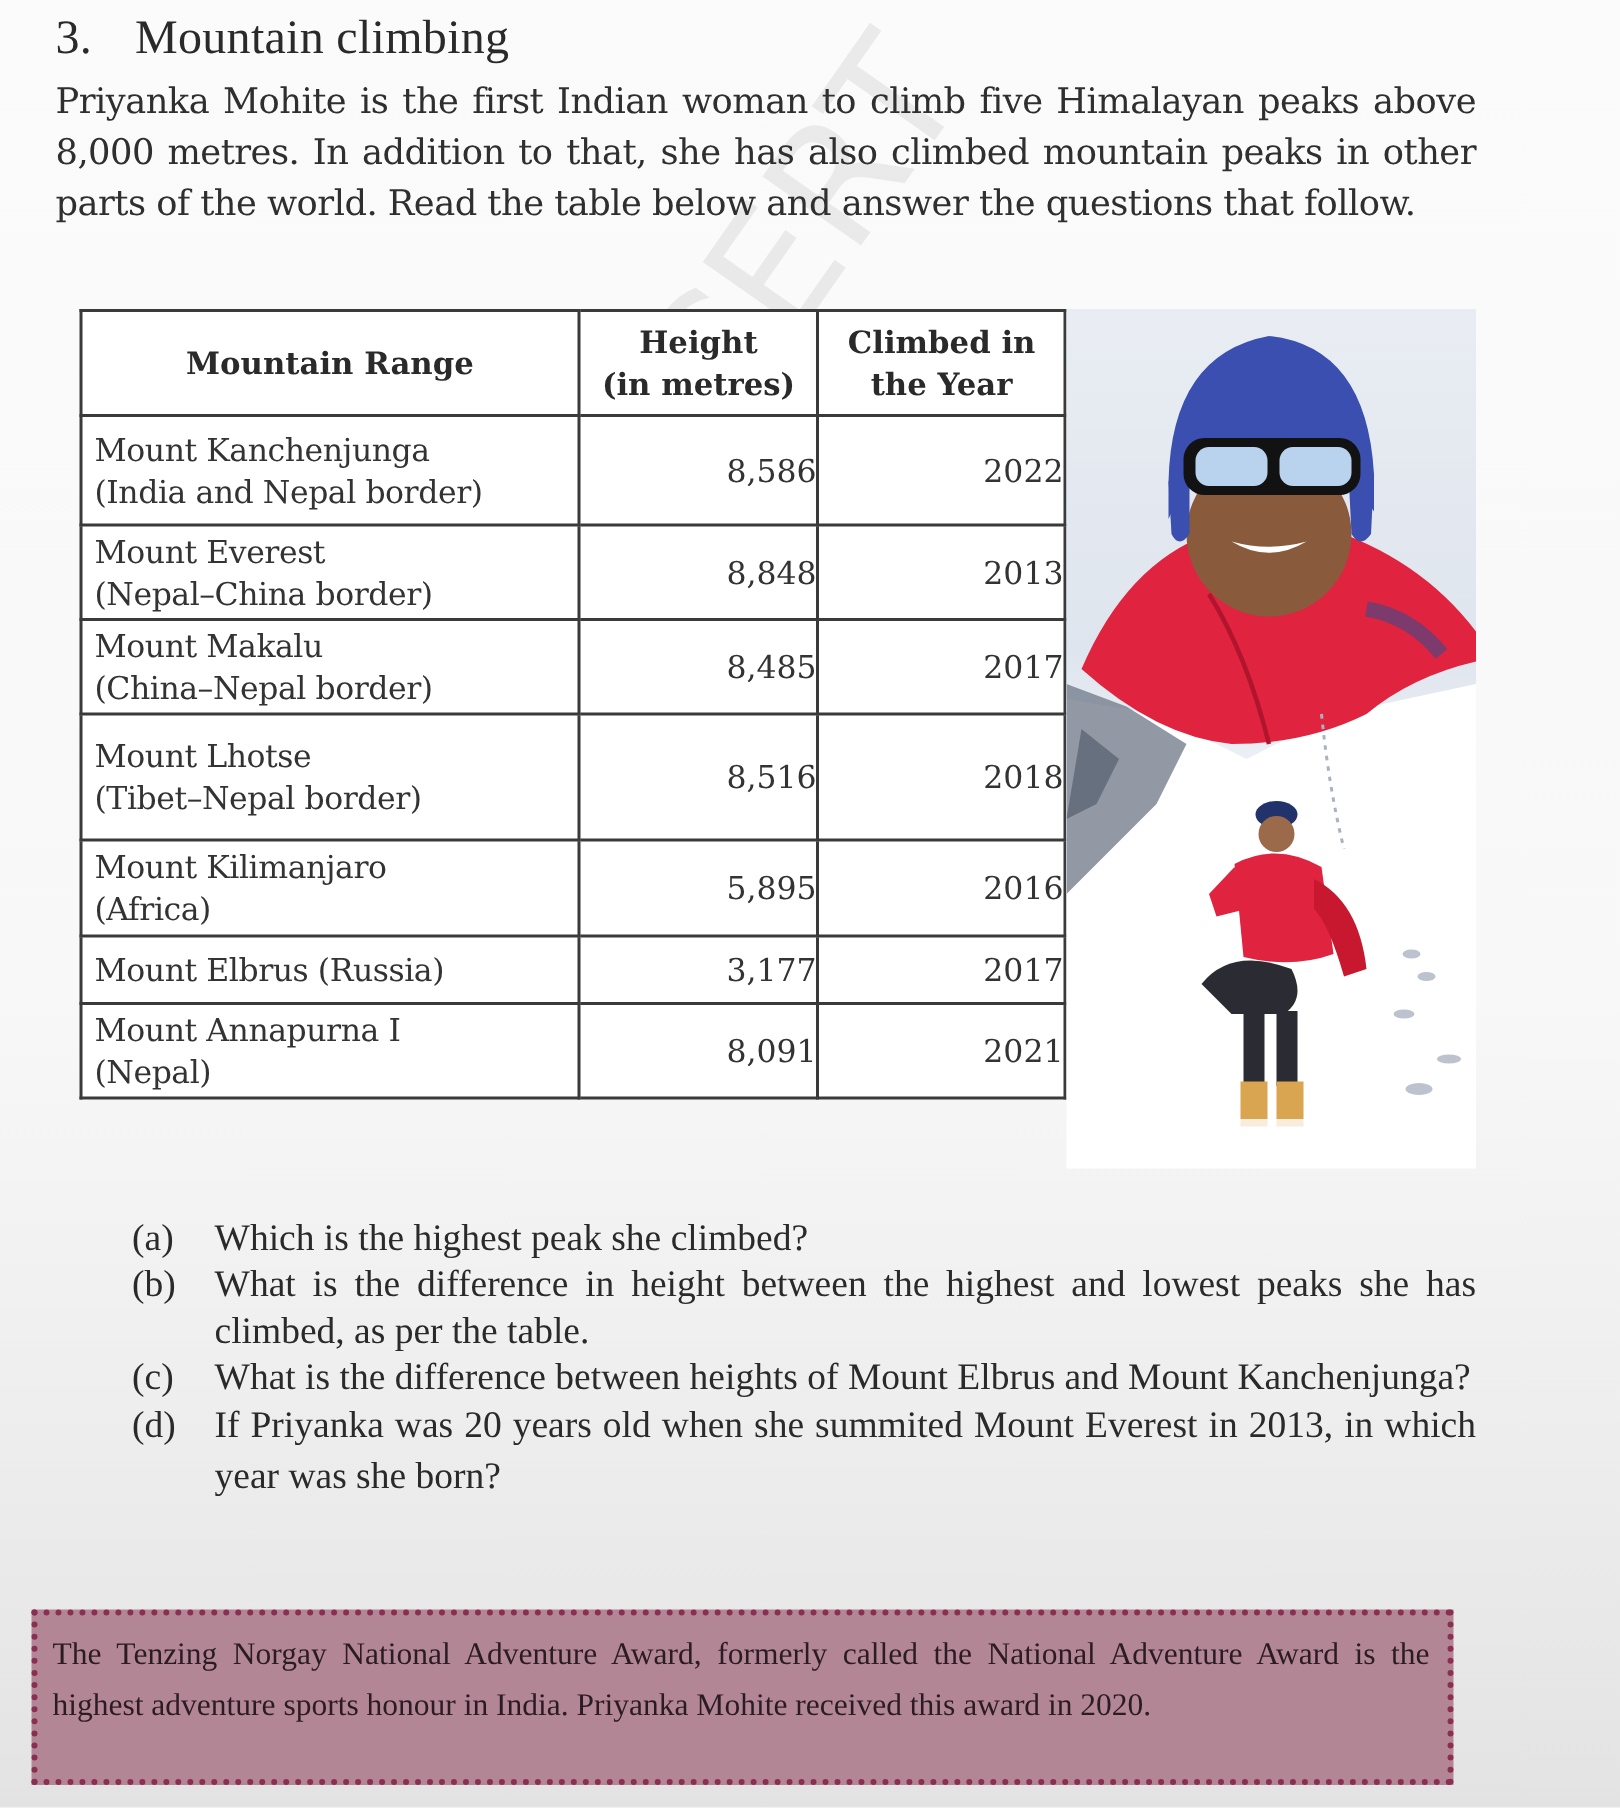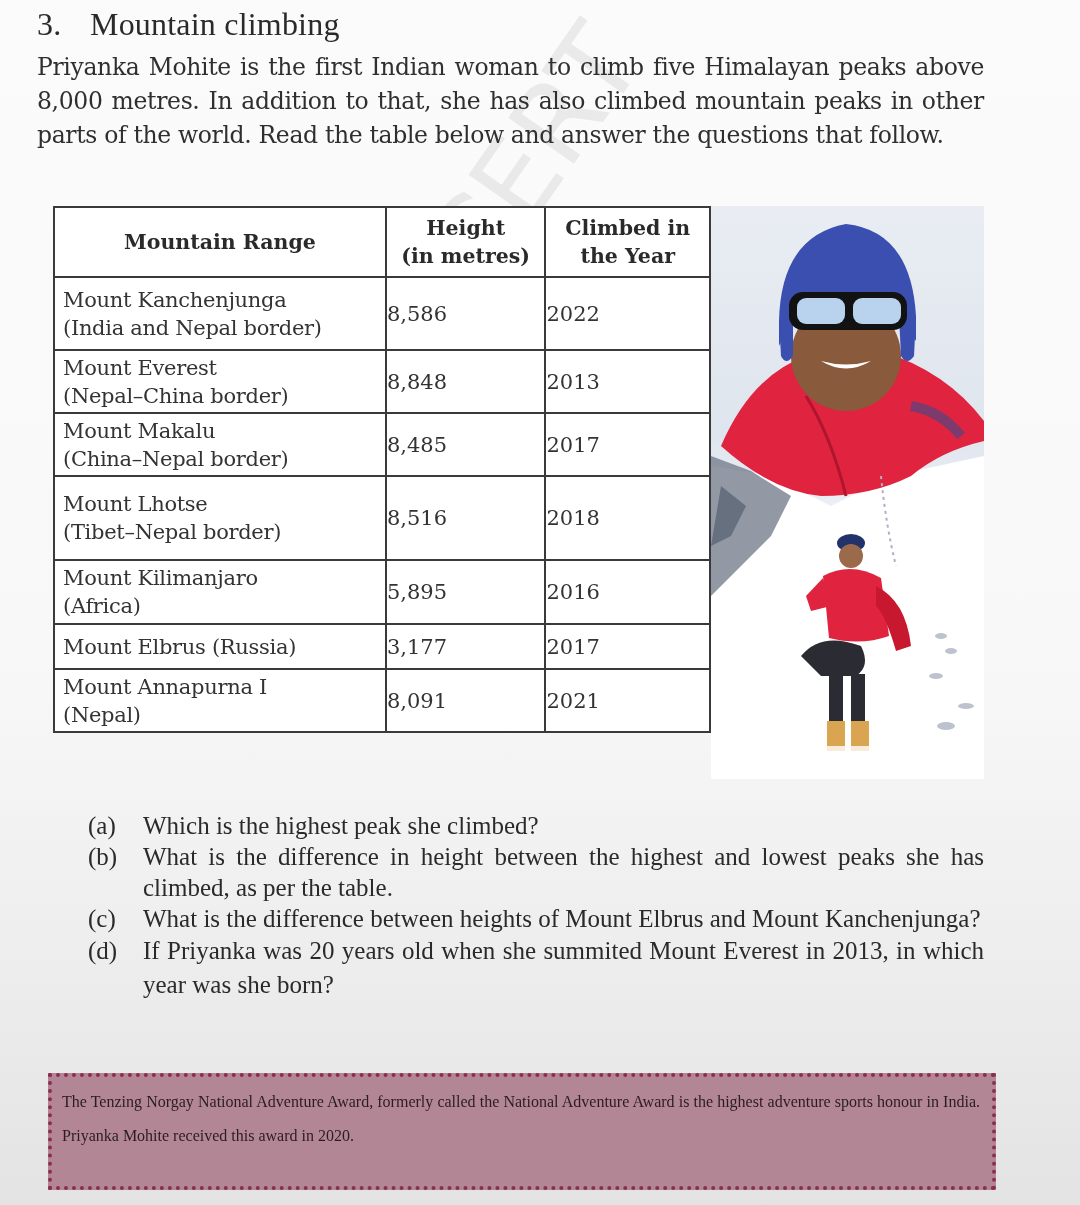"8,586" table.mt td.num { text-align: left -> right }
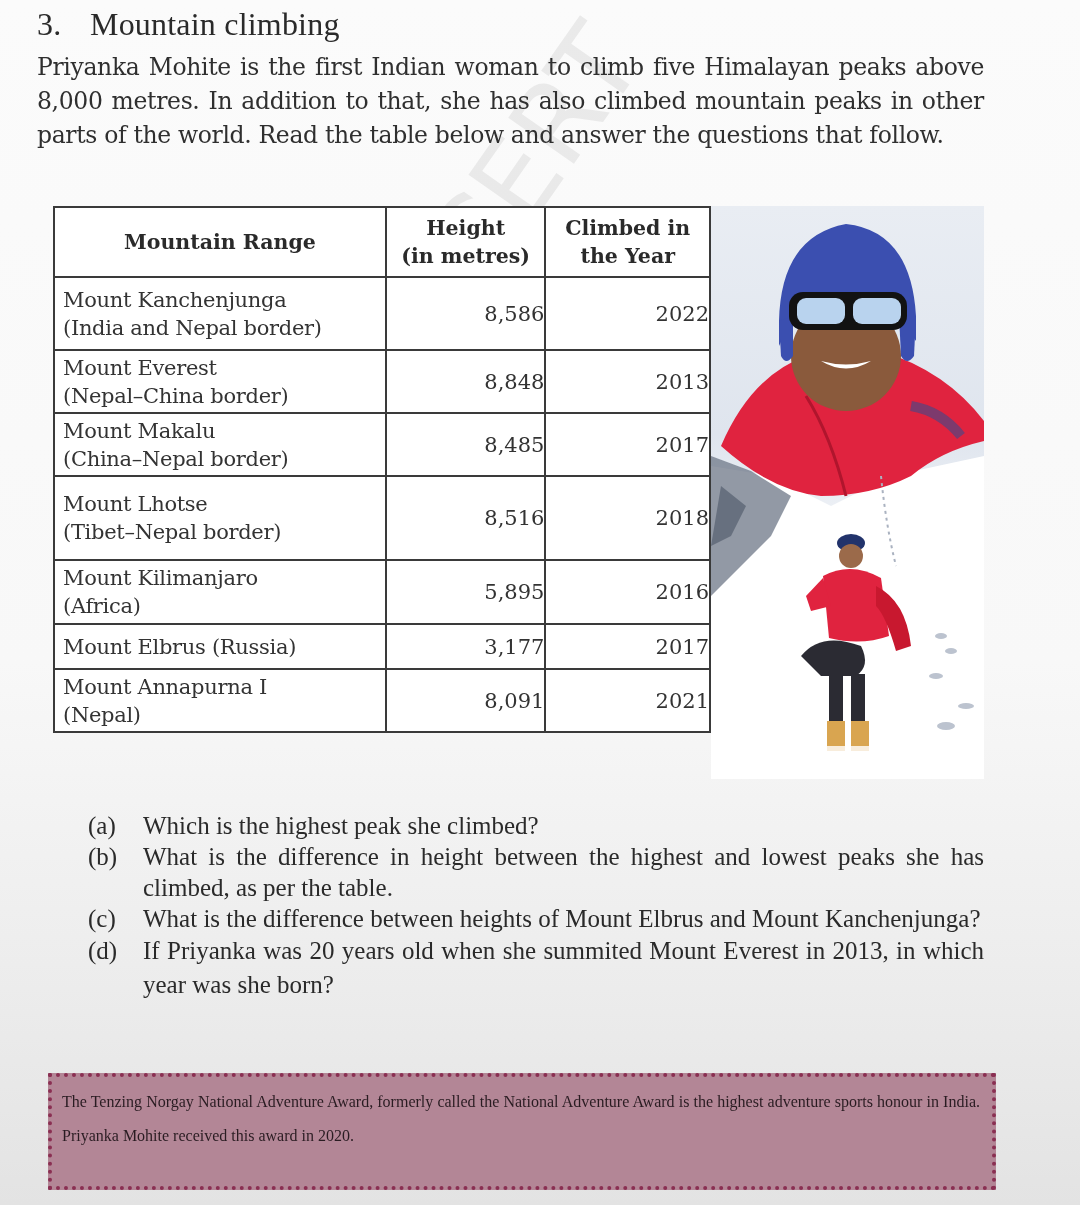"The Tenzing Norgay National Adventure" .award { font-size: 16px -> 21px; left: 48px -> 21px }
